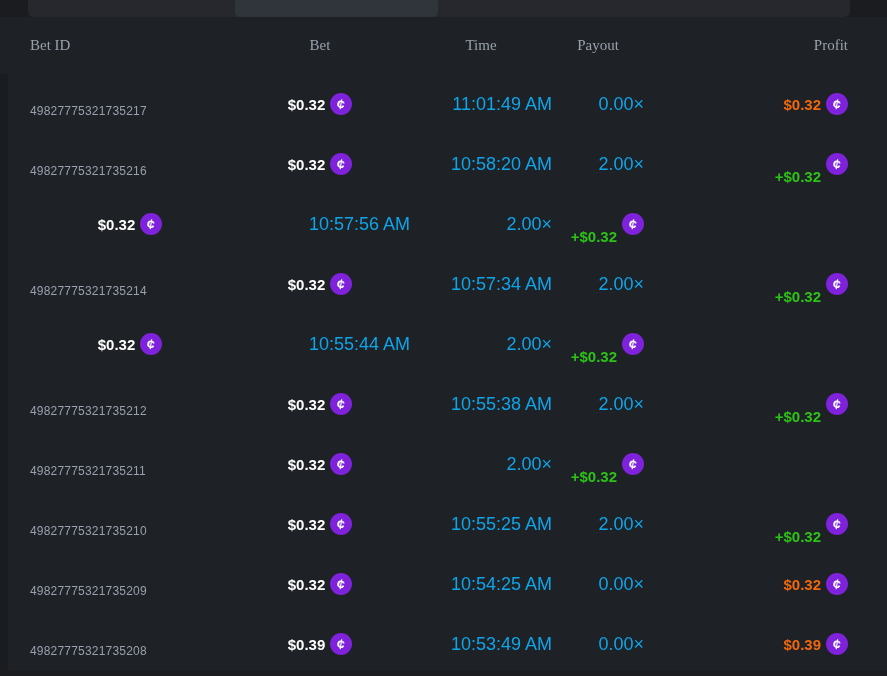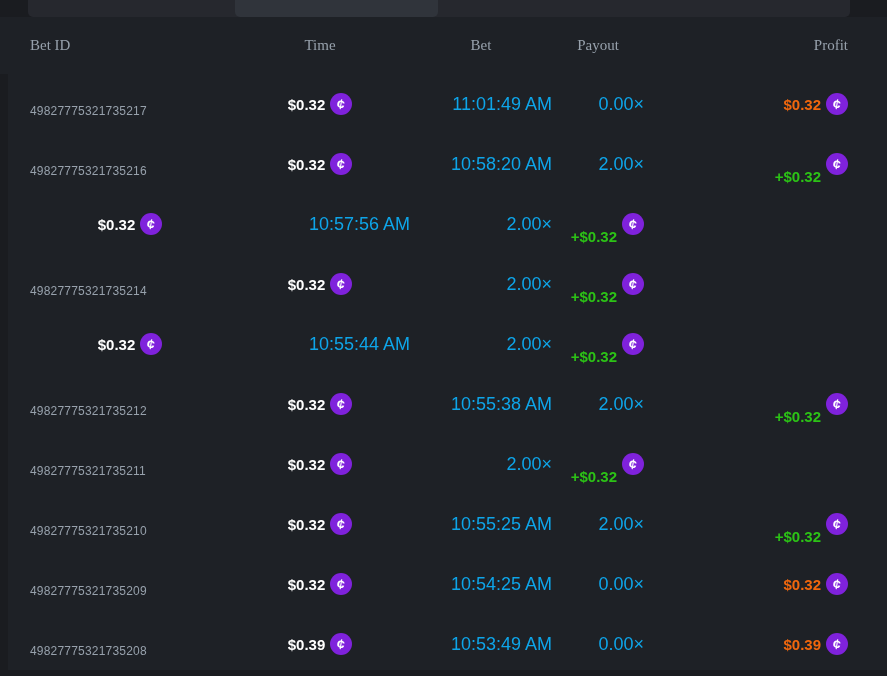"Time" div.th { order: before "Bet" -> after "Bet" }
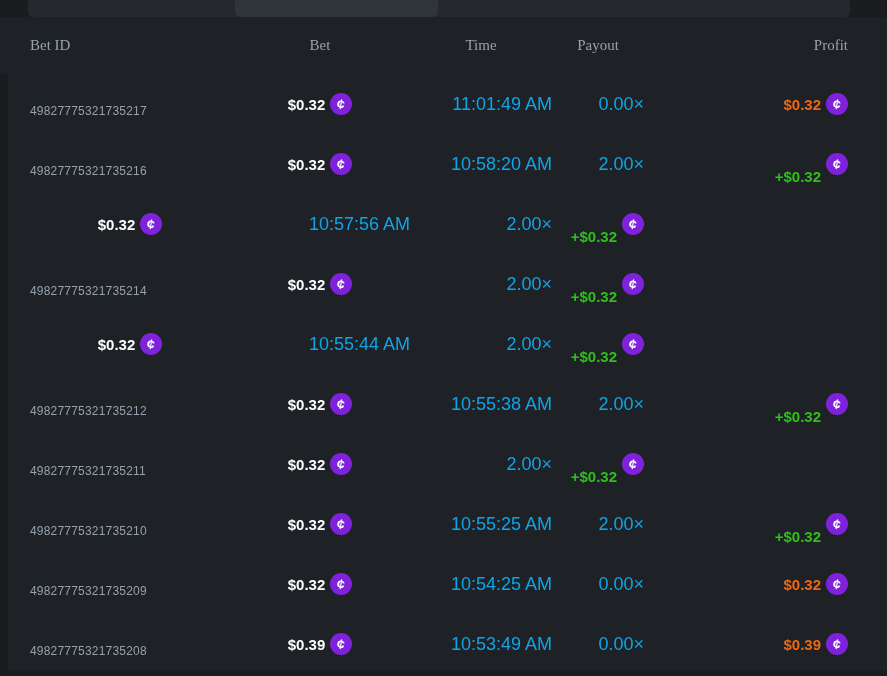"10:57:34 AM" div.cell { html: none -> <div>10:57:34 AM</div> }
